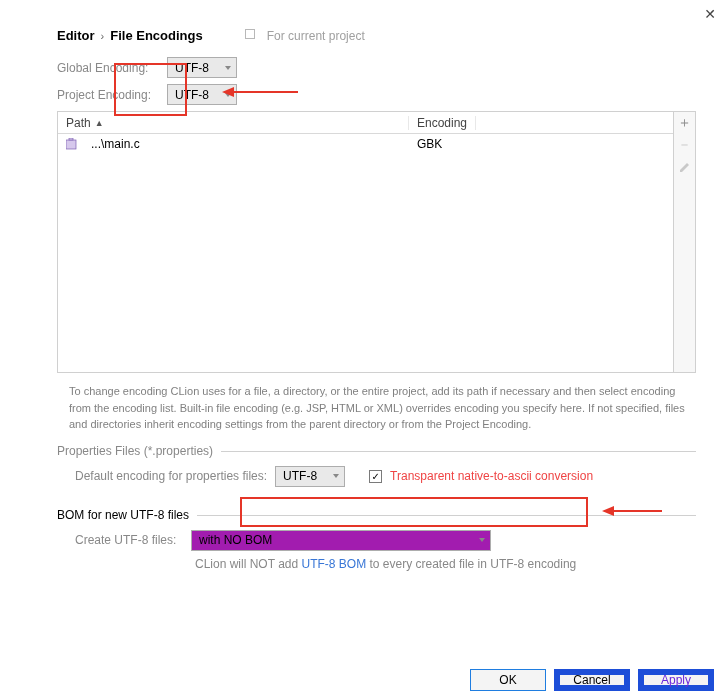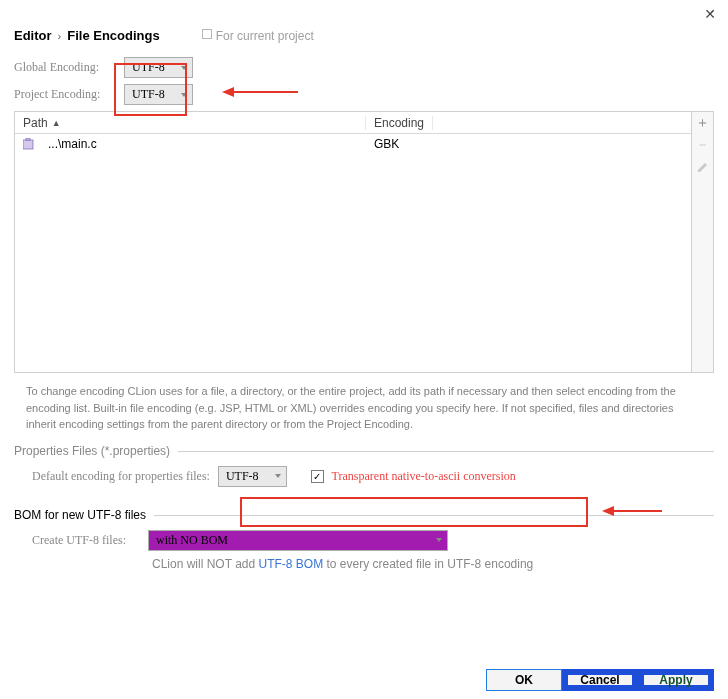"Editor" .content { margin-left: none -> 43px; padding: 10px 14px 0 14px -> 10px 32px 0 14px }
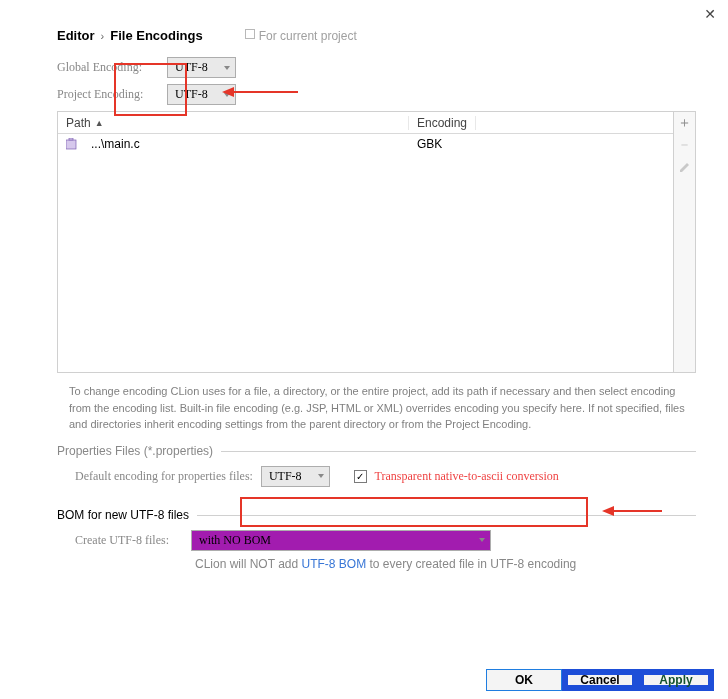"For current project" .scope { gap: 4px -> 12px }
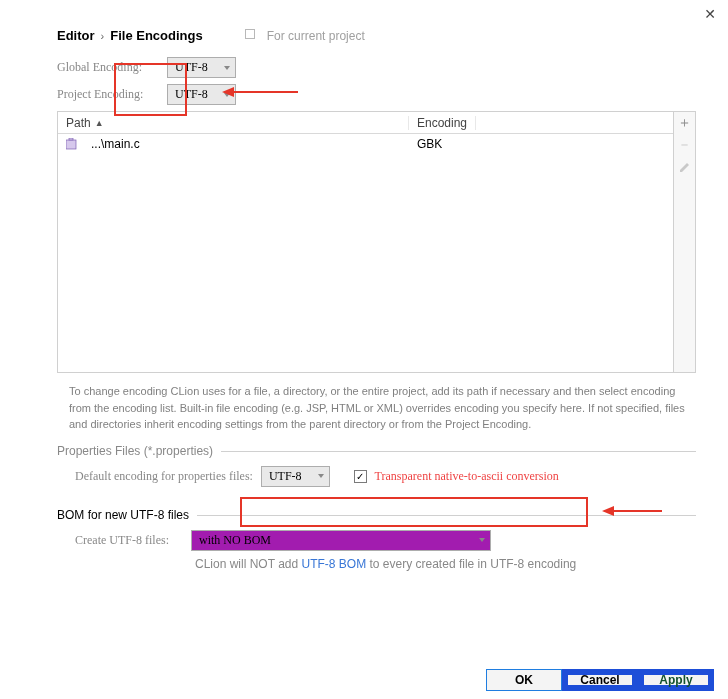"Global Encoding:" .row { font-family: Liberation Serif, serif -> none }
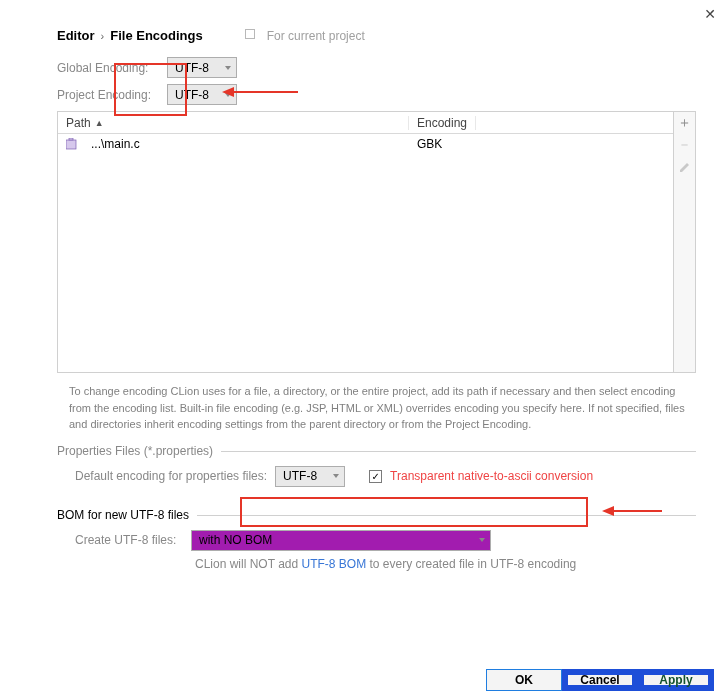"OK" .button-bar { font-weight: bold -> none; gap: none -> 8px }
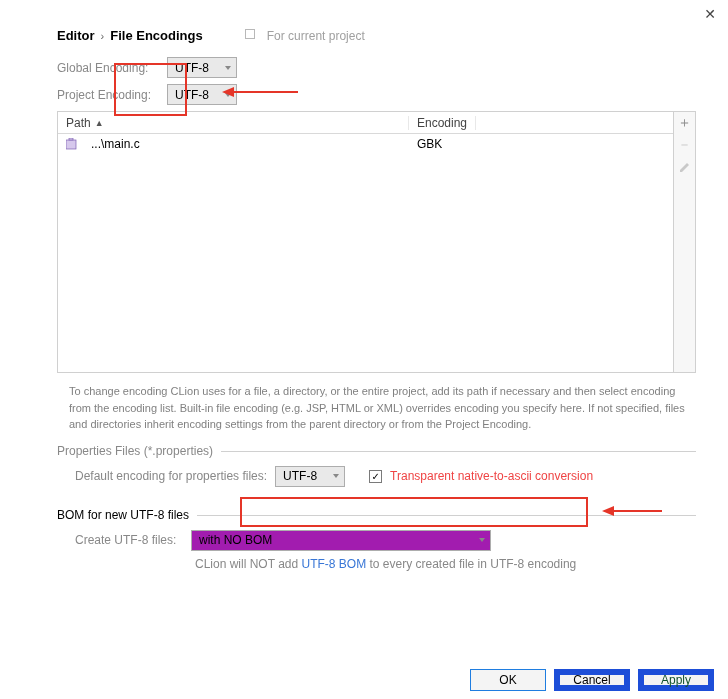"Apply" .btn.disabled { color: #14532d -> #6d28d9 }
